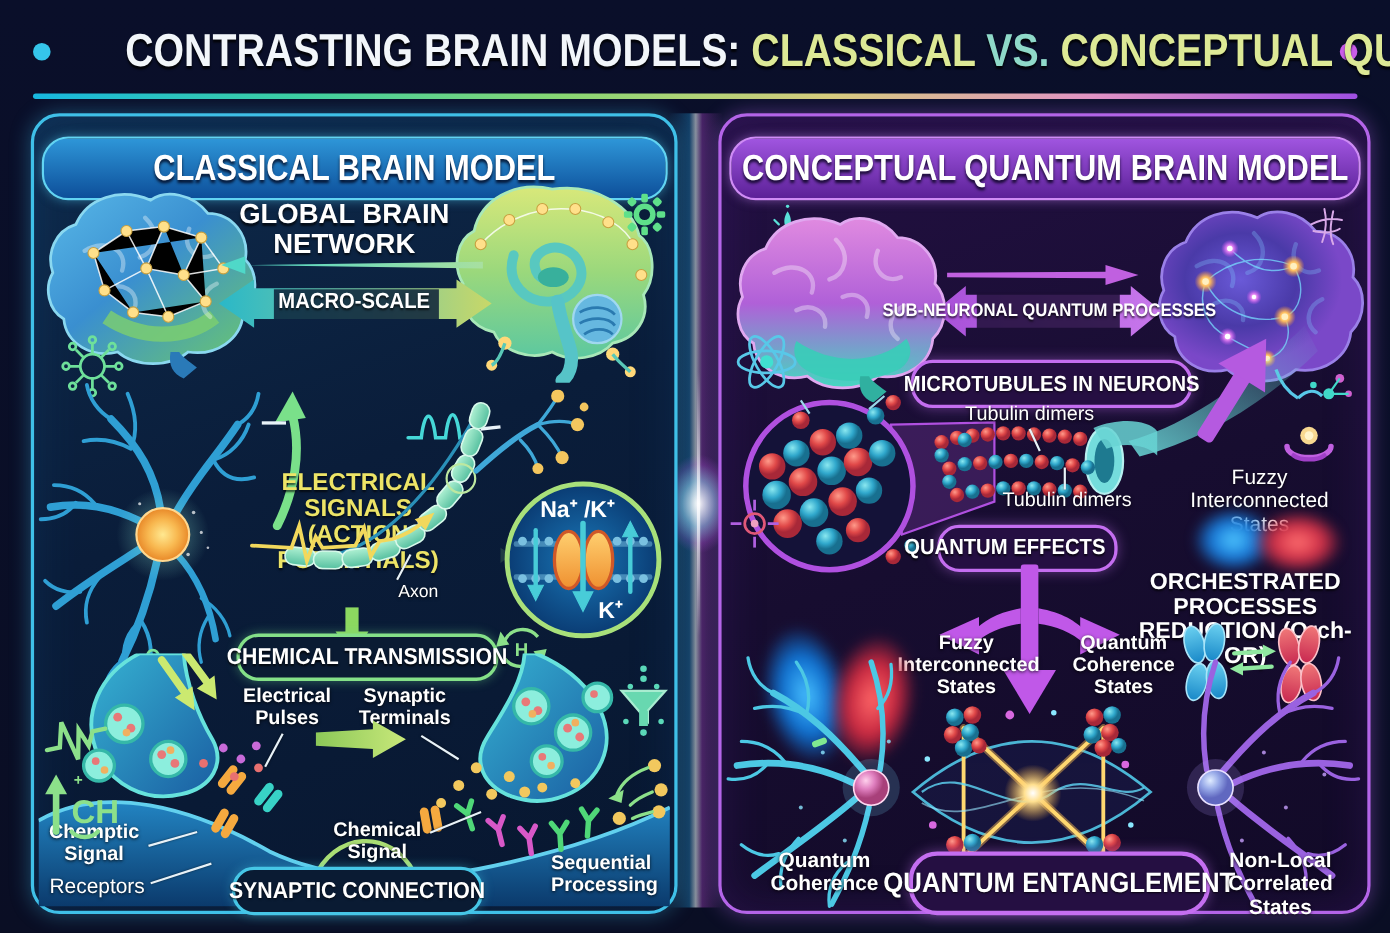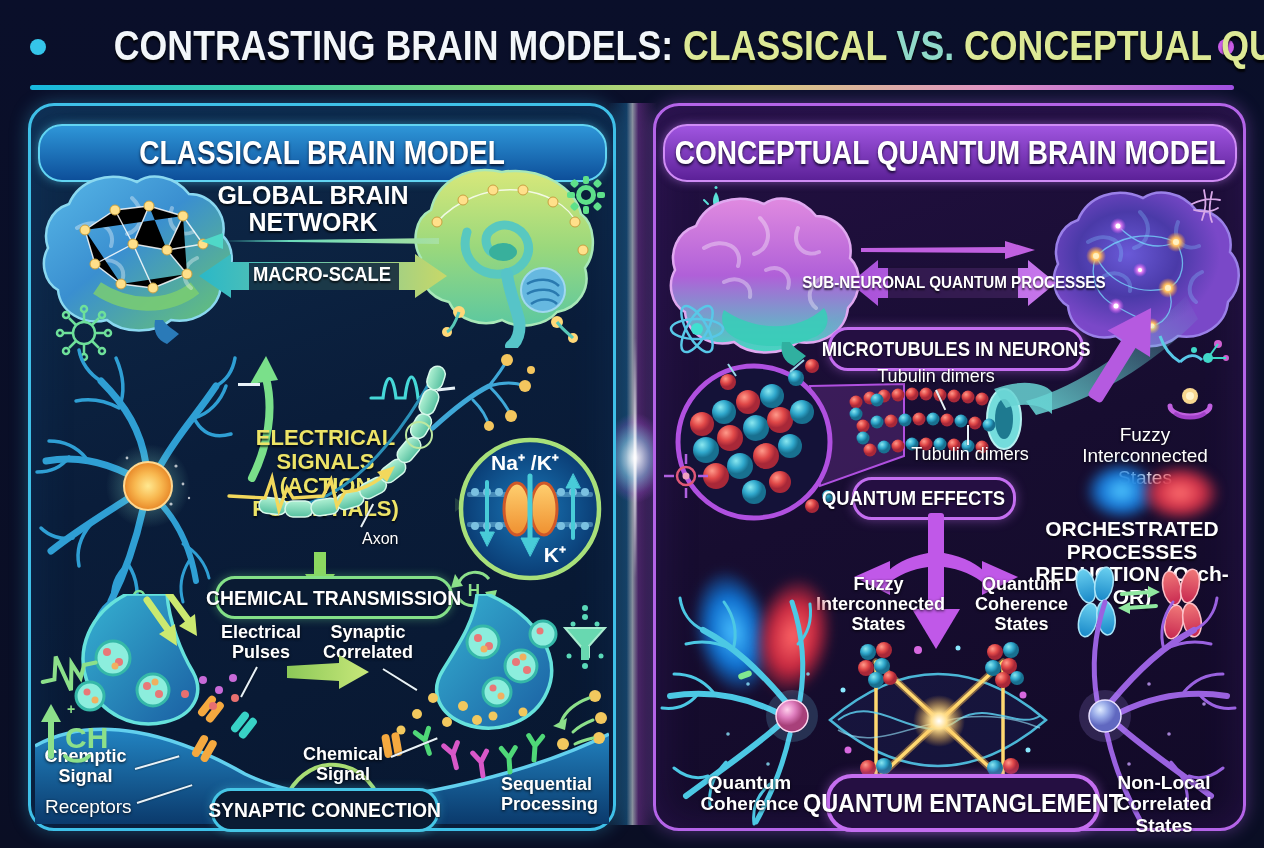"Synaptic" div.abs { text: Correlated -> Terminals }
